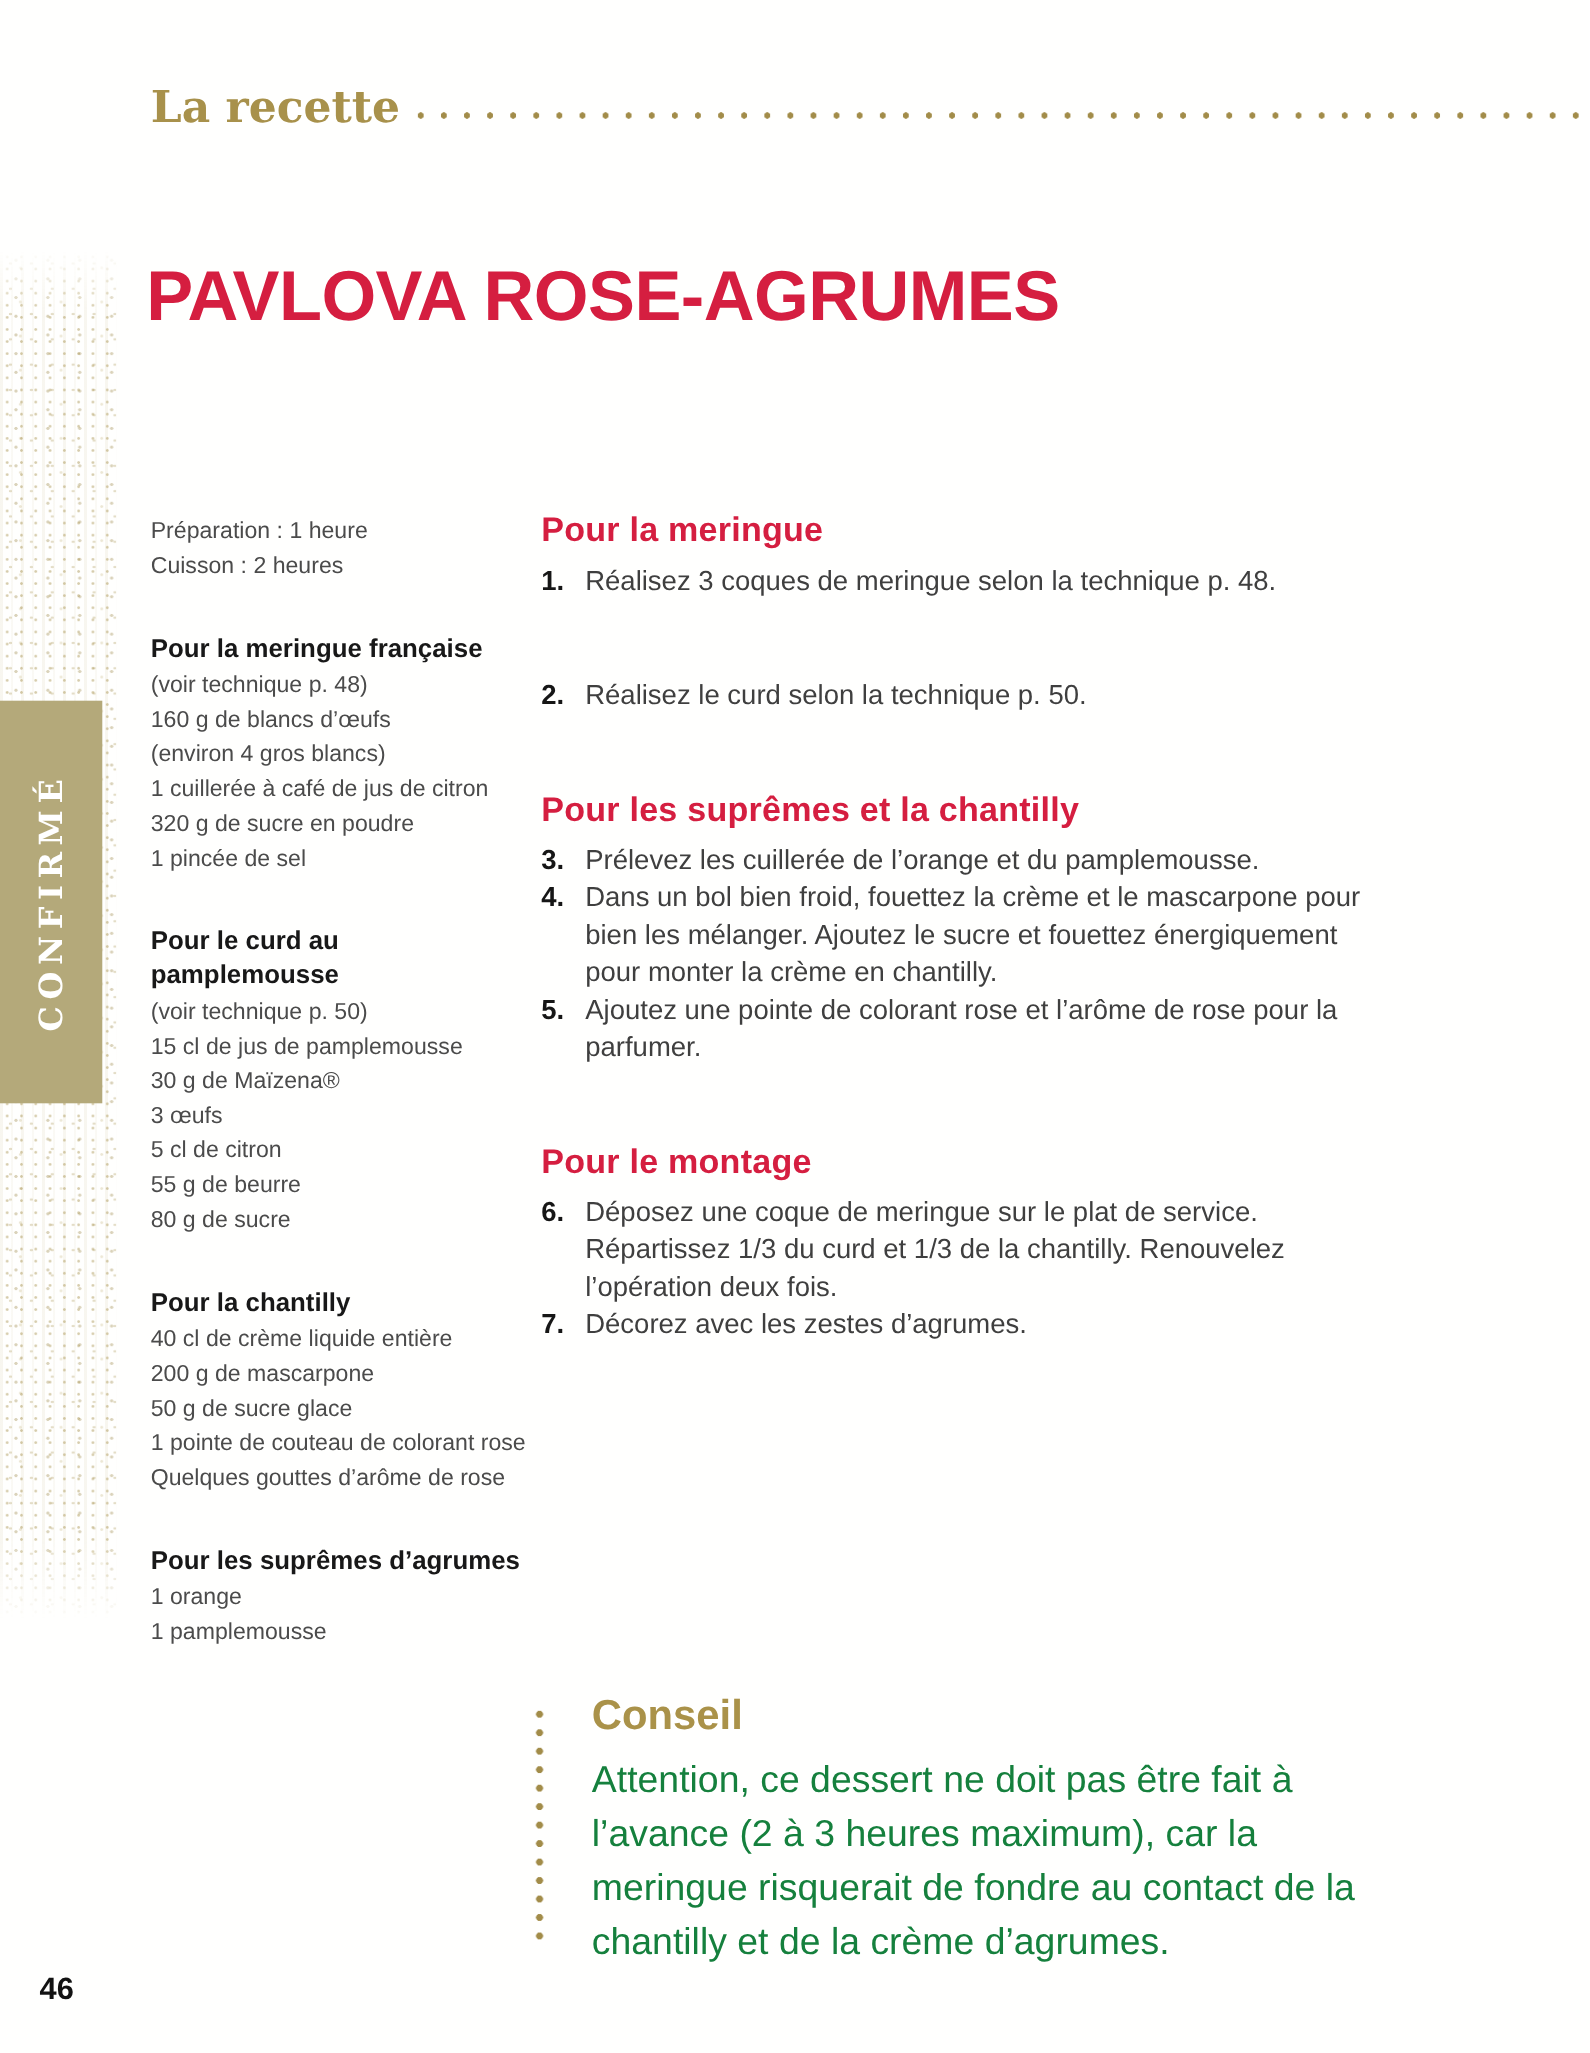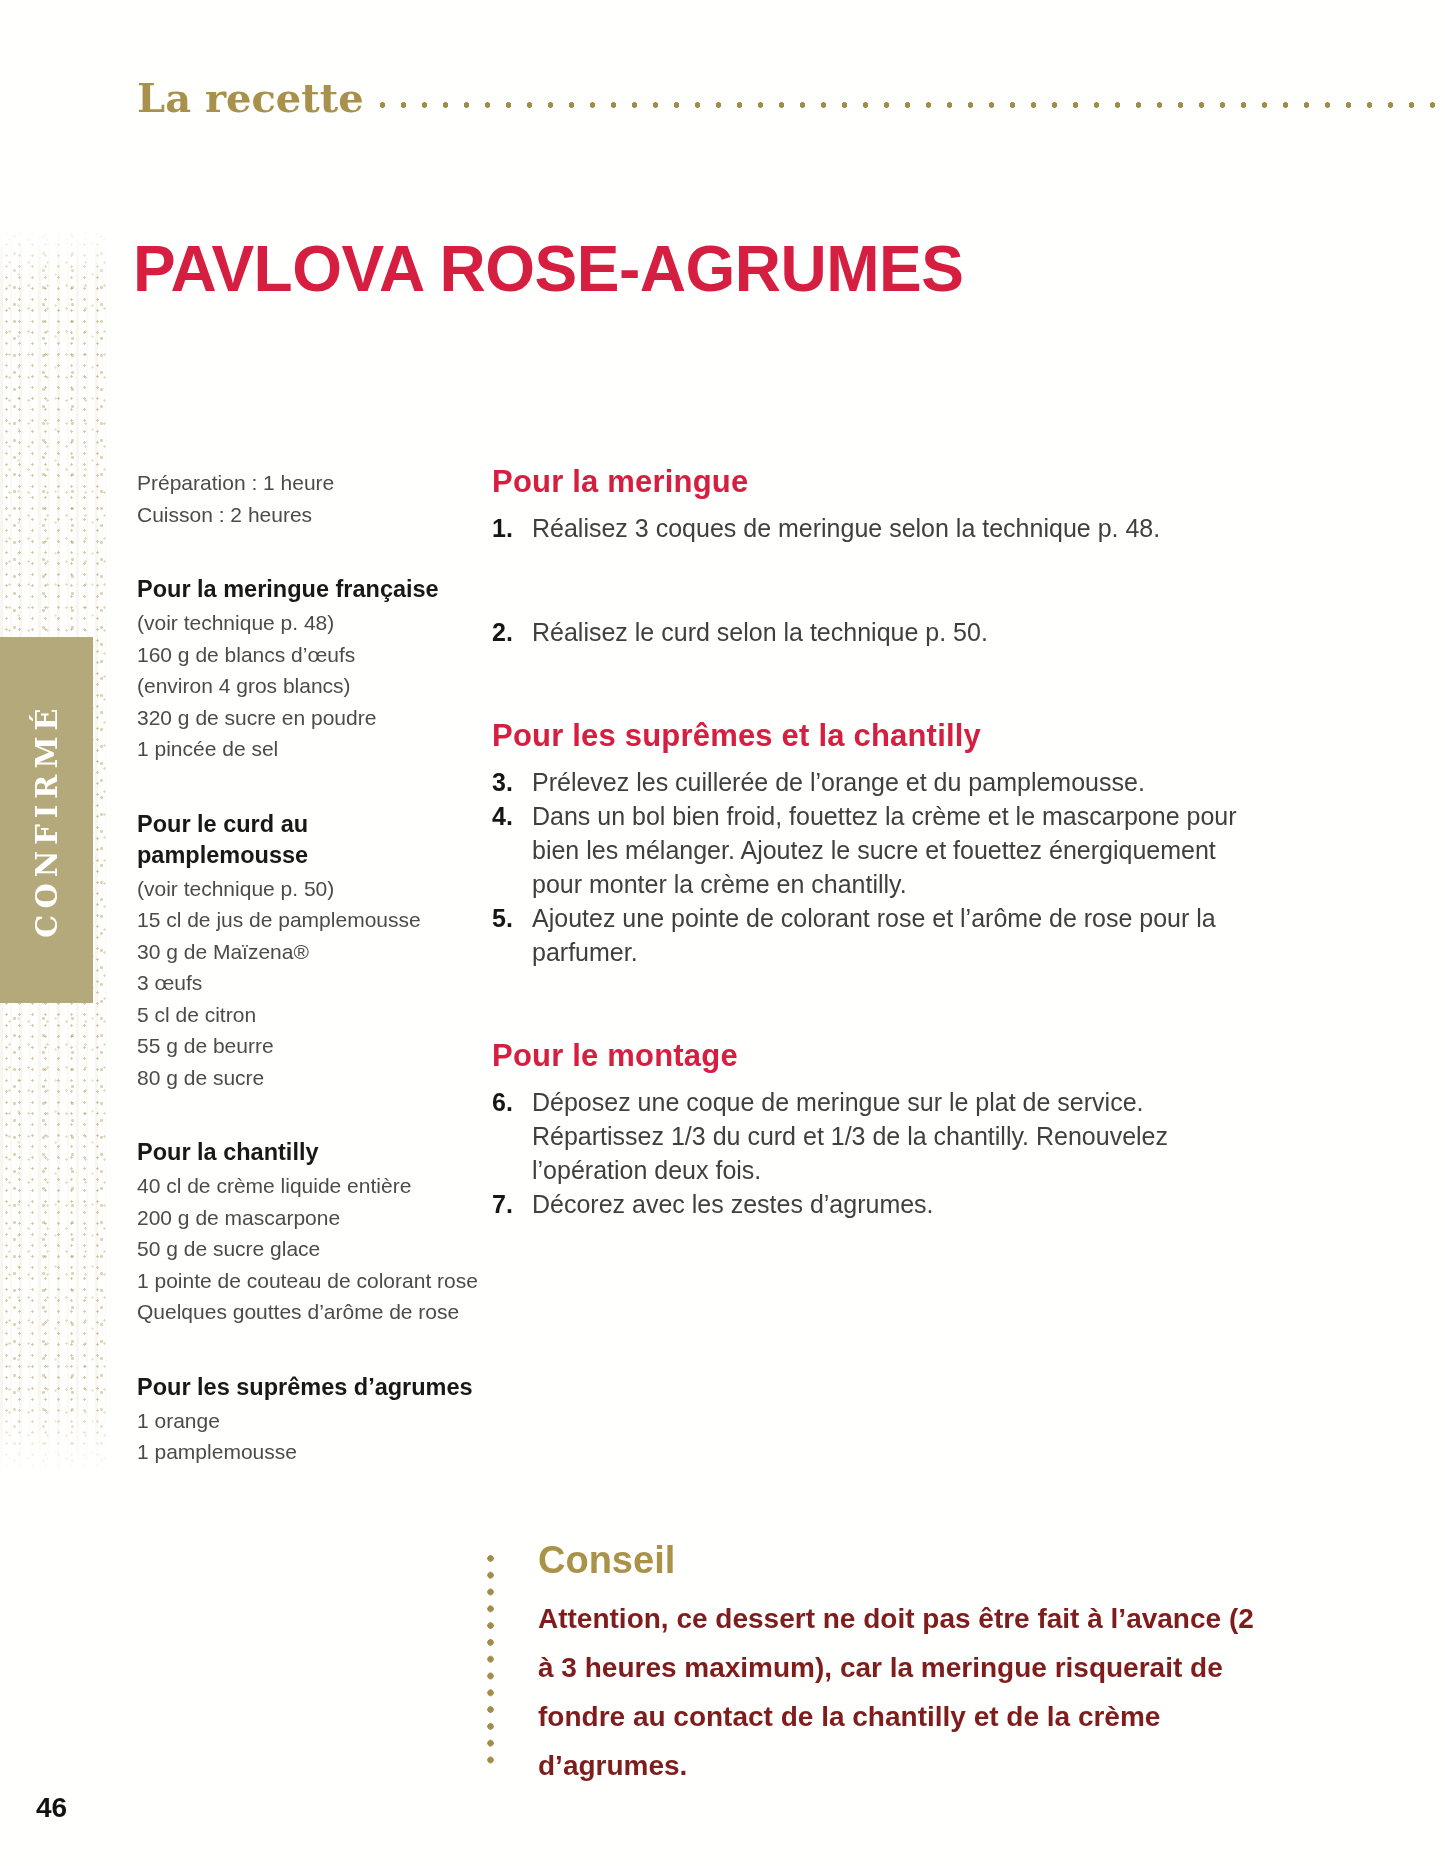"1 cuillerée à café de" div.ing-line { html: none -> <div>1 cuillerée à café de jus de citron</div> }
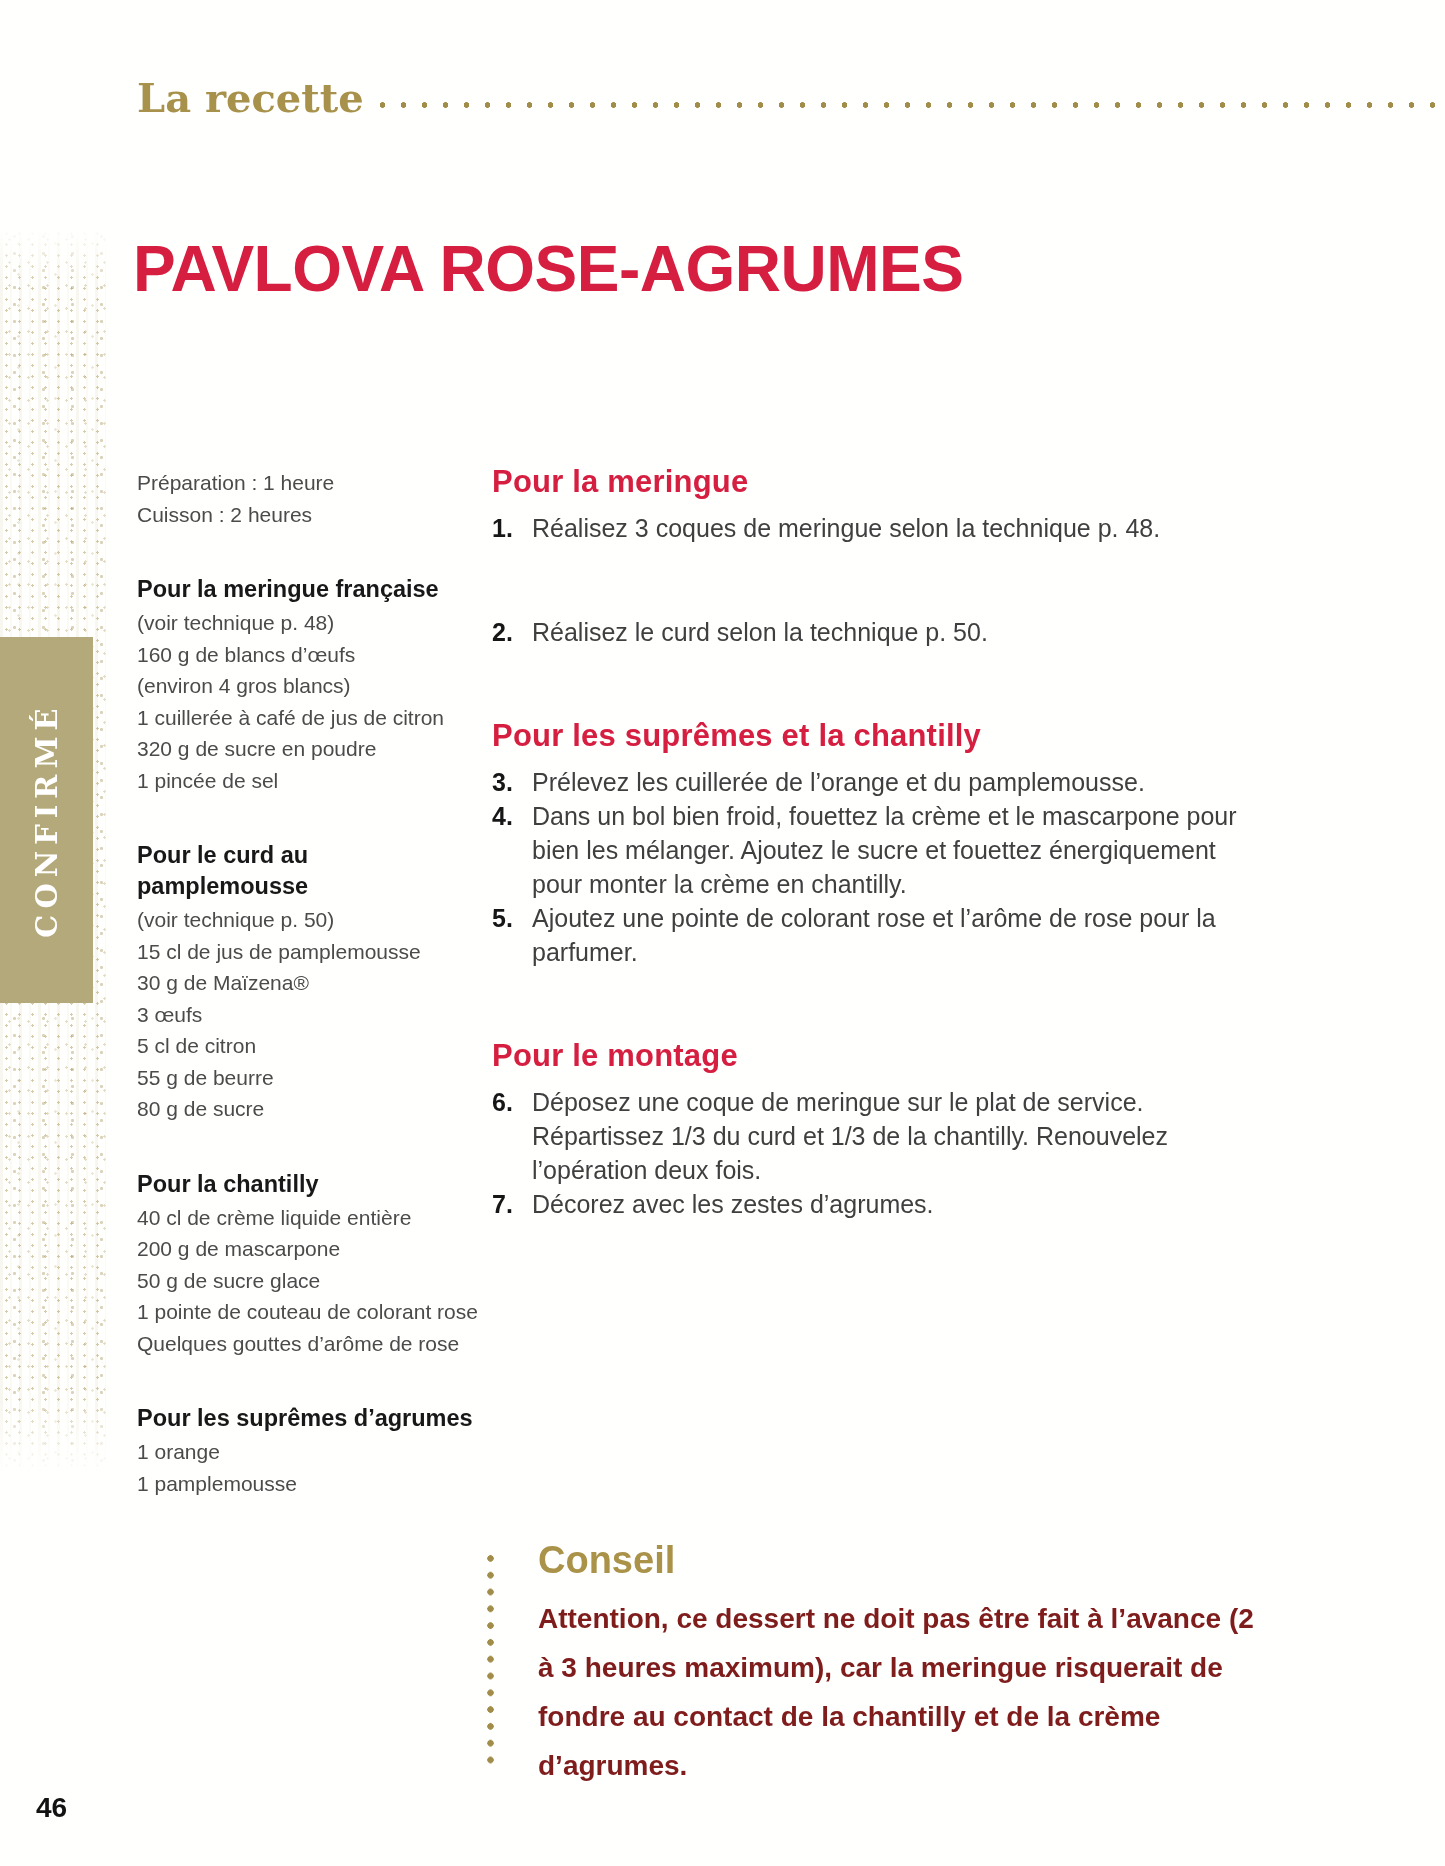"Attention, ce dessert ne doit" .conseil-text { color: #7f1d1d -> #15803d; font-size: 28px -> 34px; font-weight: bold -> normal }
